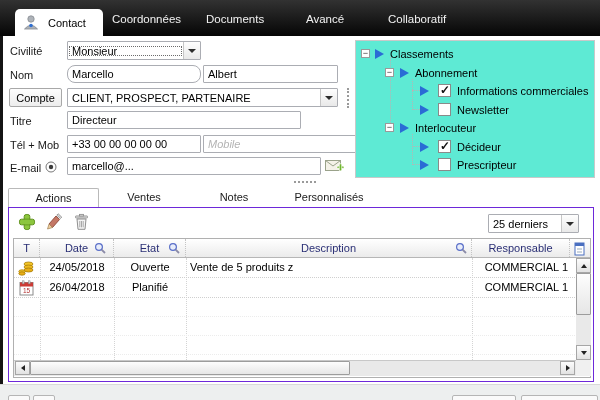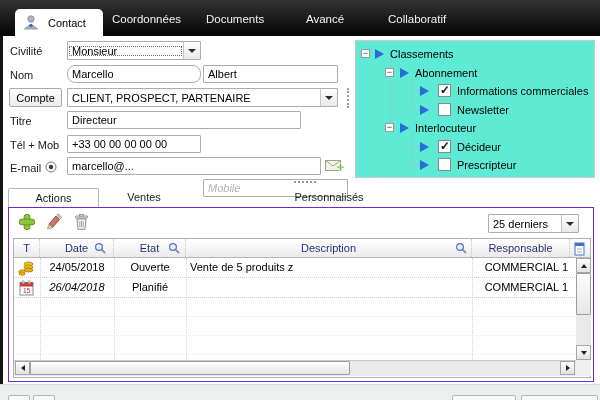"Mobile" input.tbox { margin-top: 44px -> none; width: 145px -> 160px }
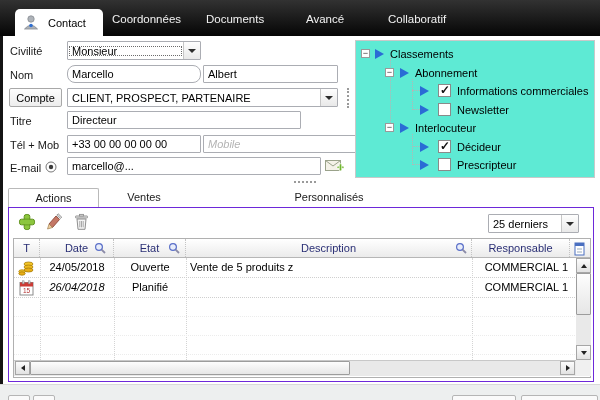"Notes" div.subtab { html: none -> <div>Notes</div> }
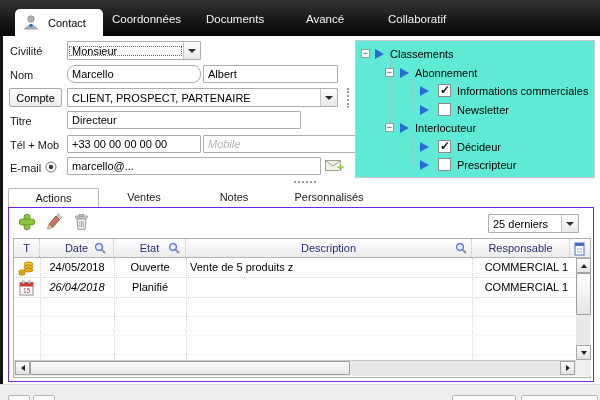"26/04/2018" div.cell { font-style: italic -> none }
